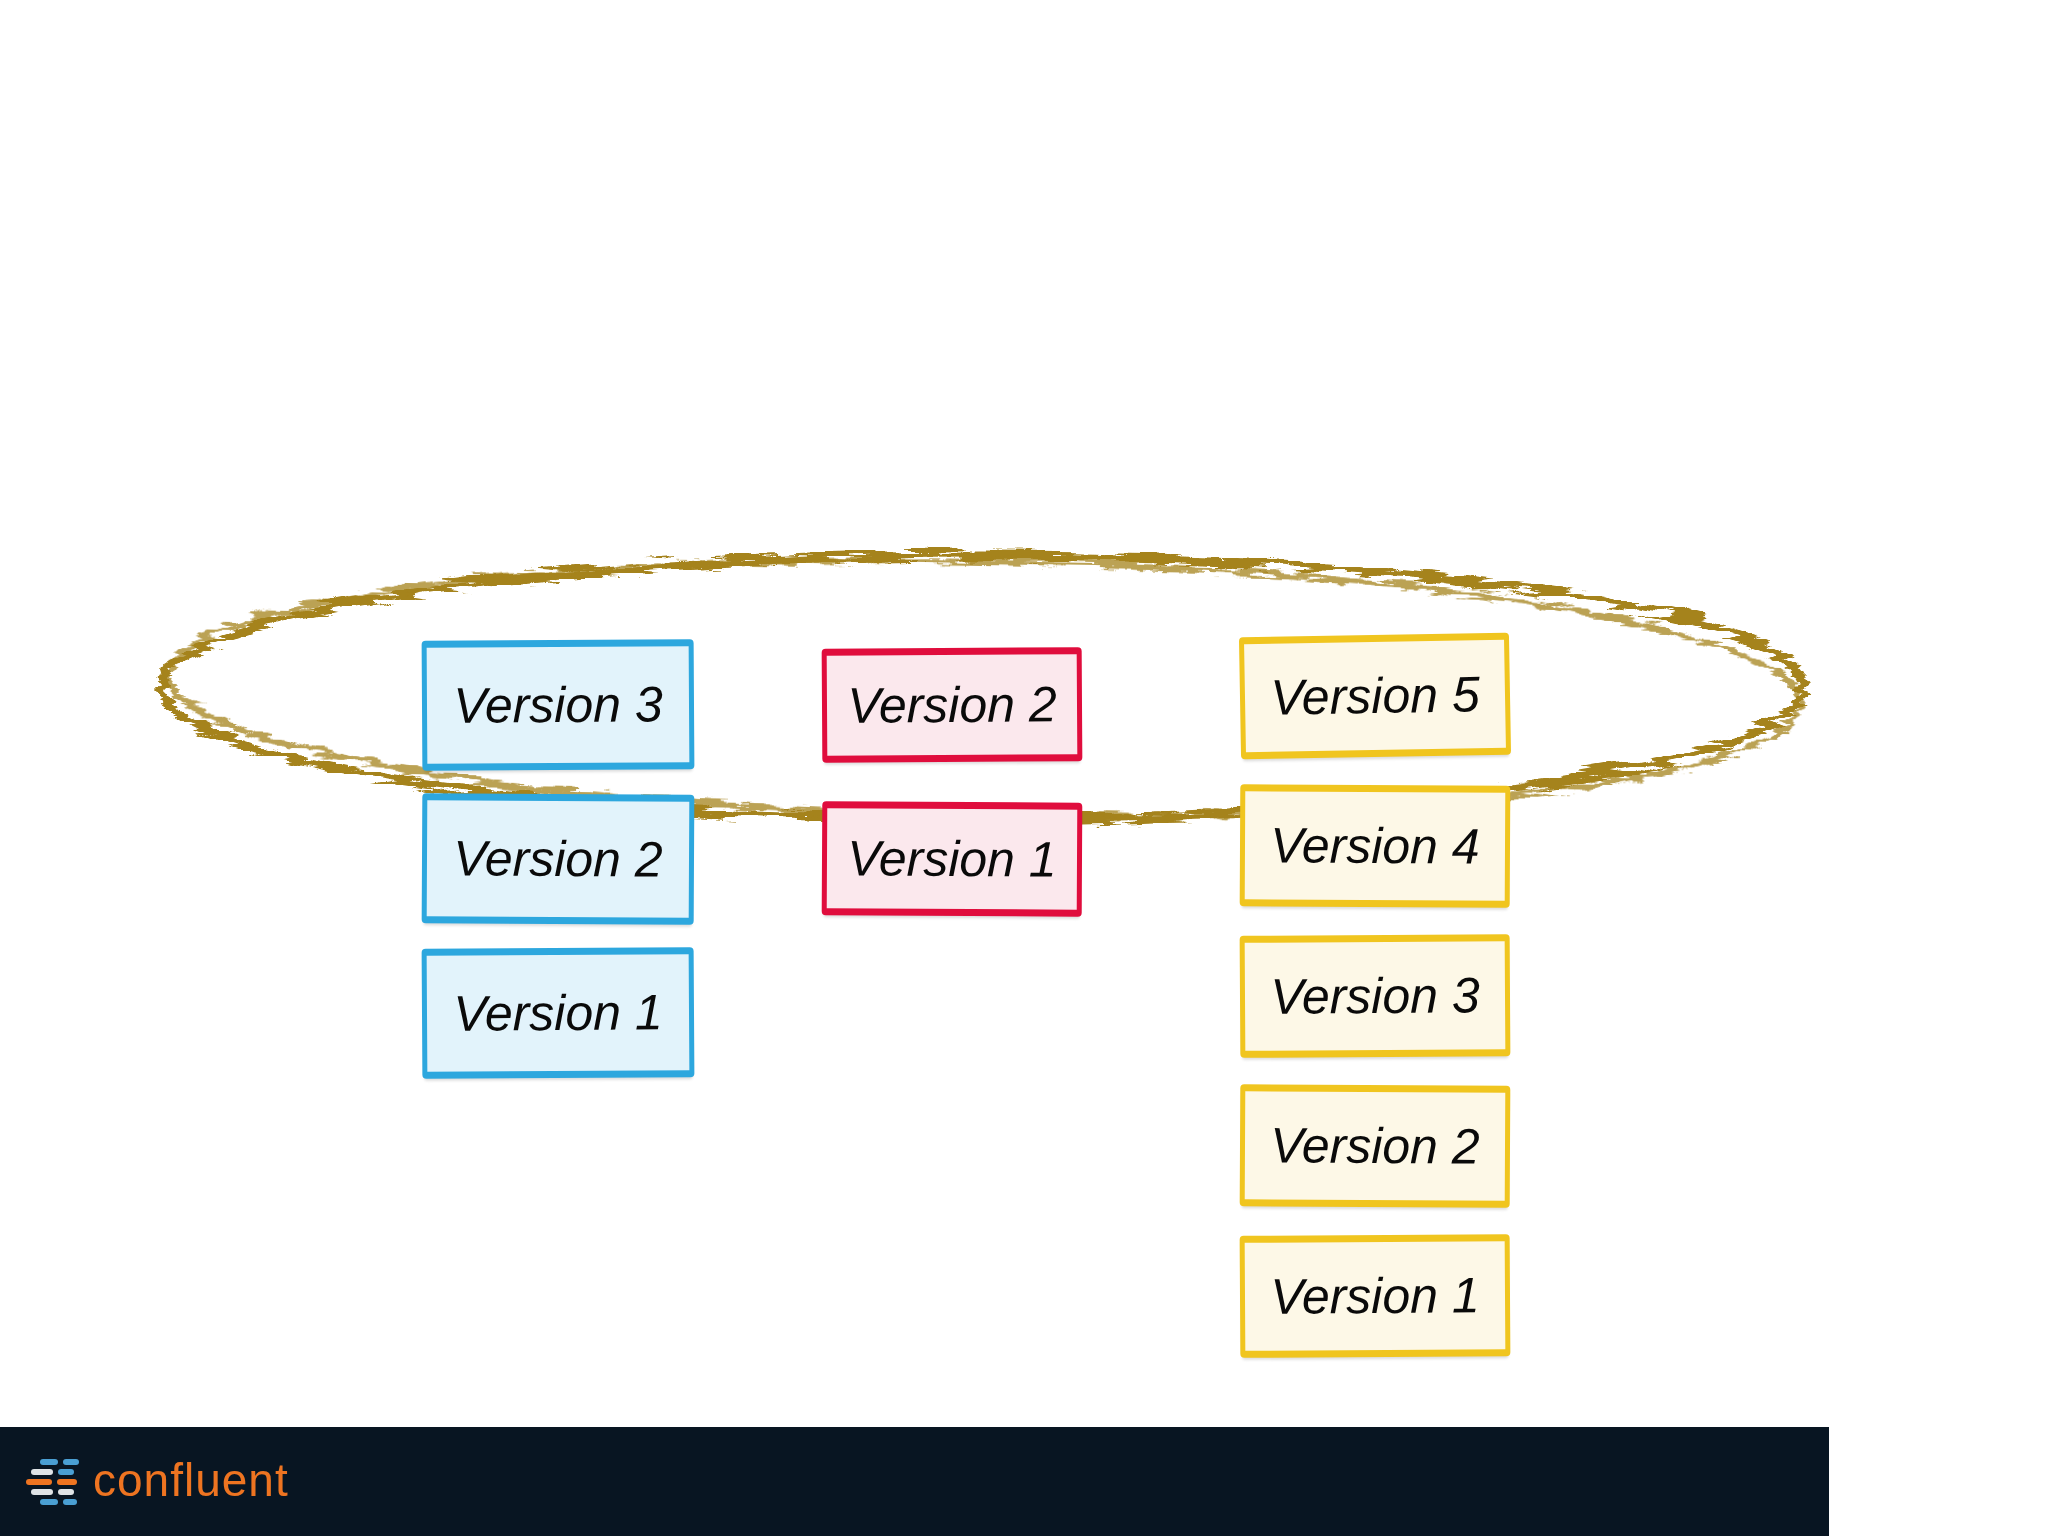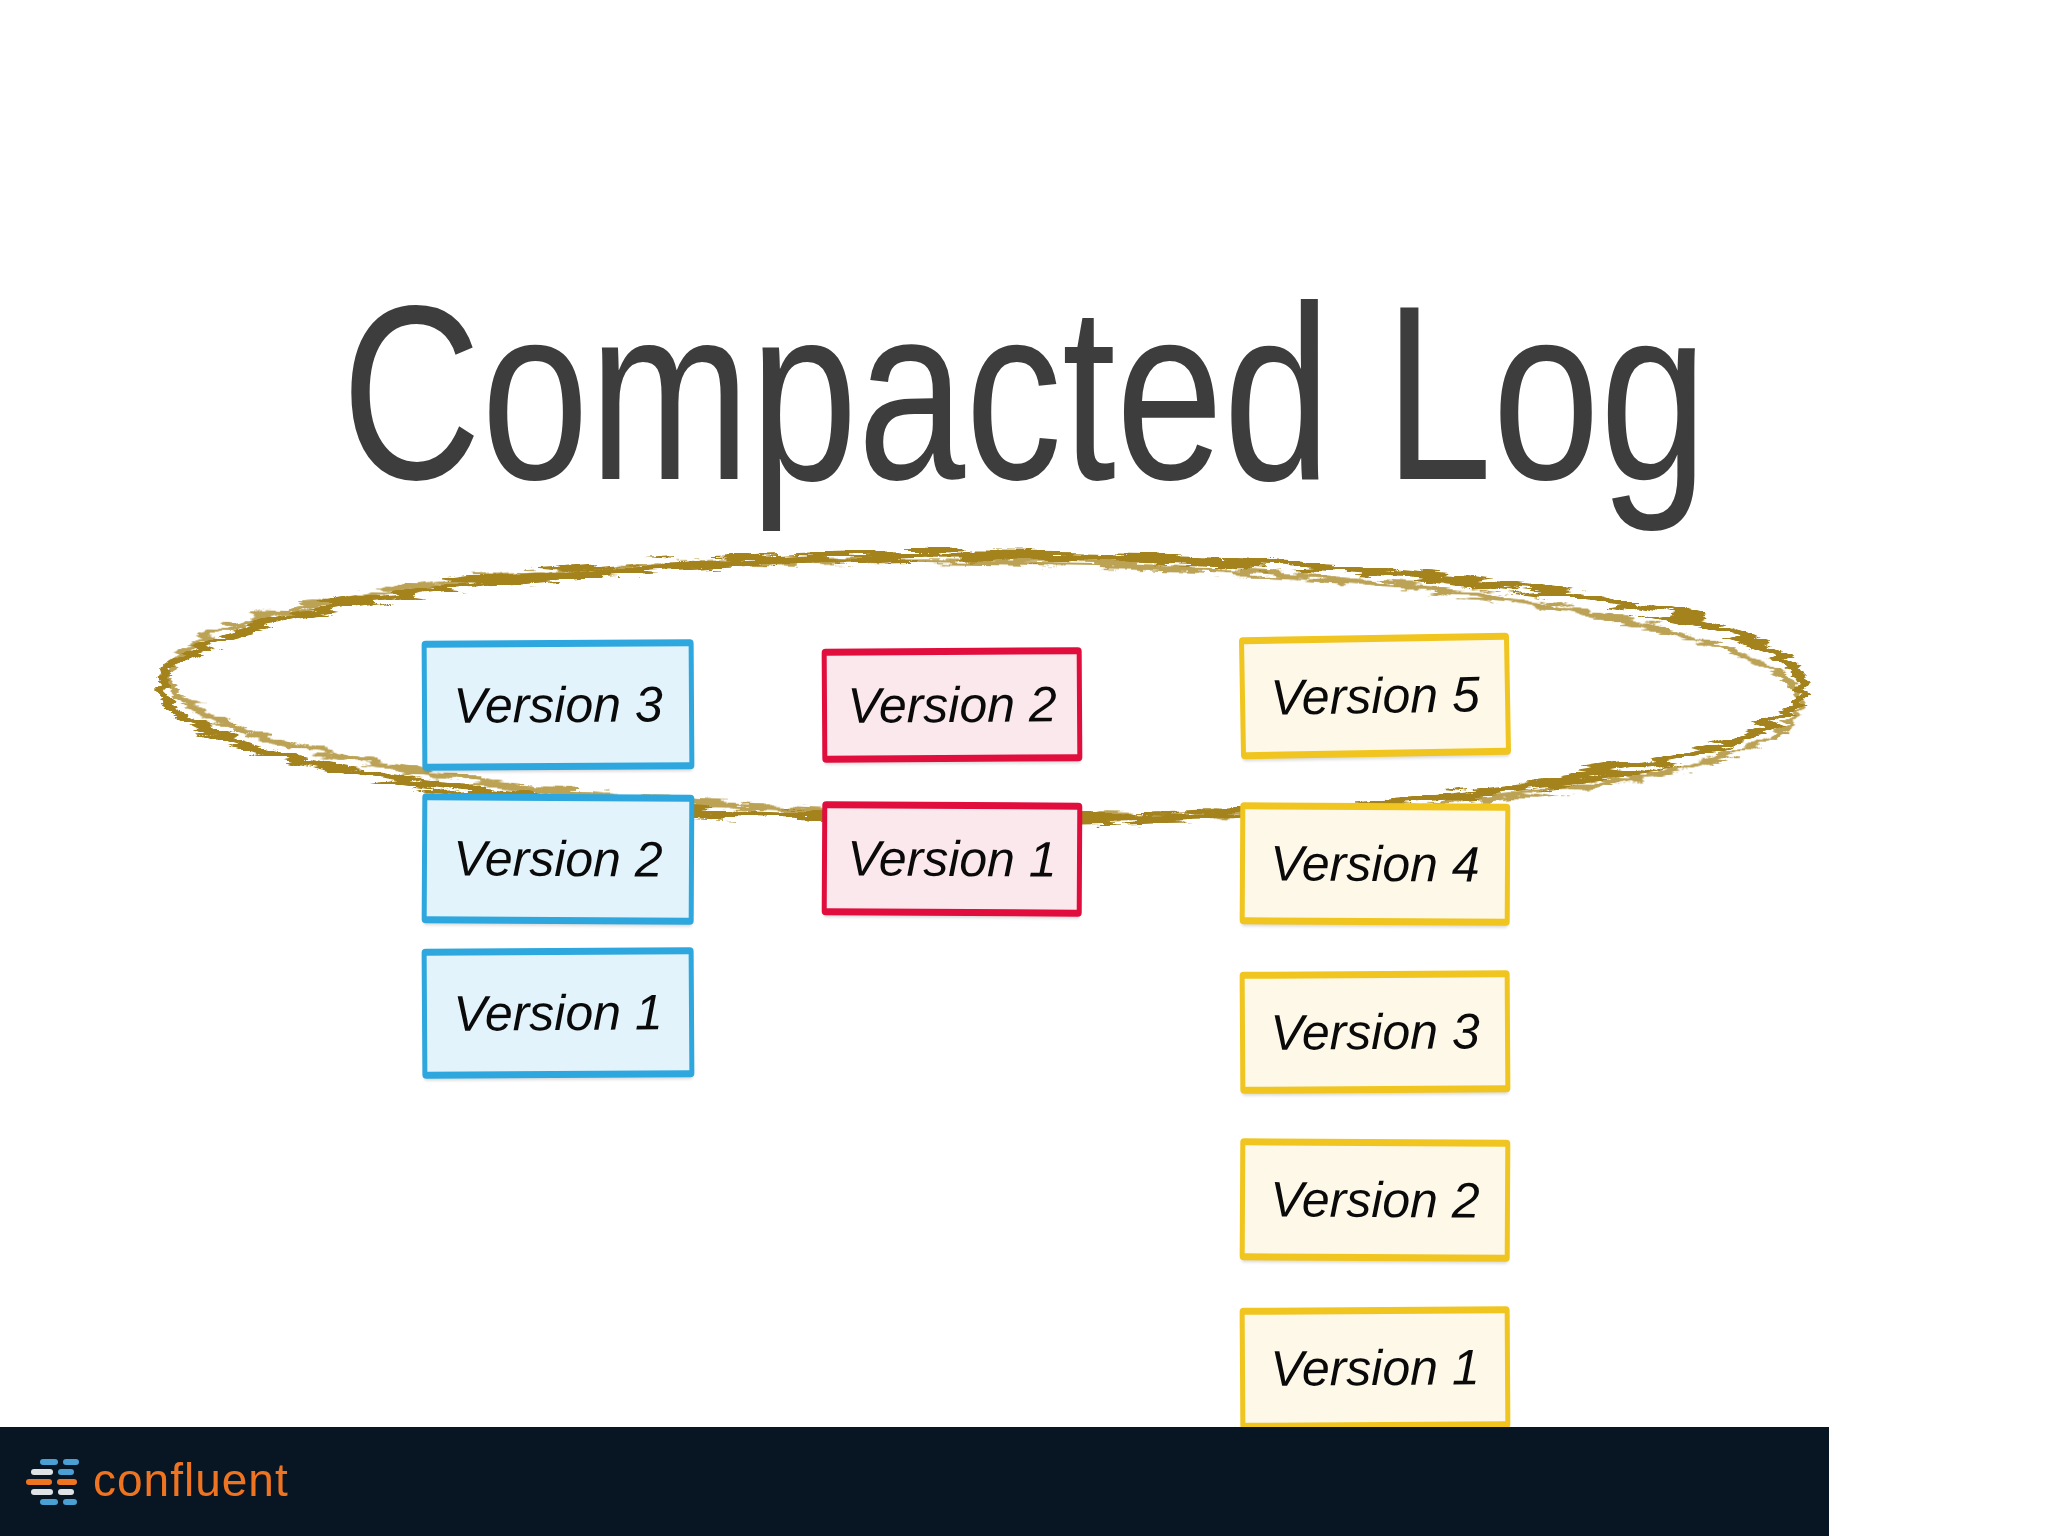"Compacted Log" h1.title { html: <h1> <span>Compacted Log</span> </h1> -> none }
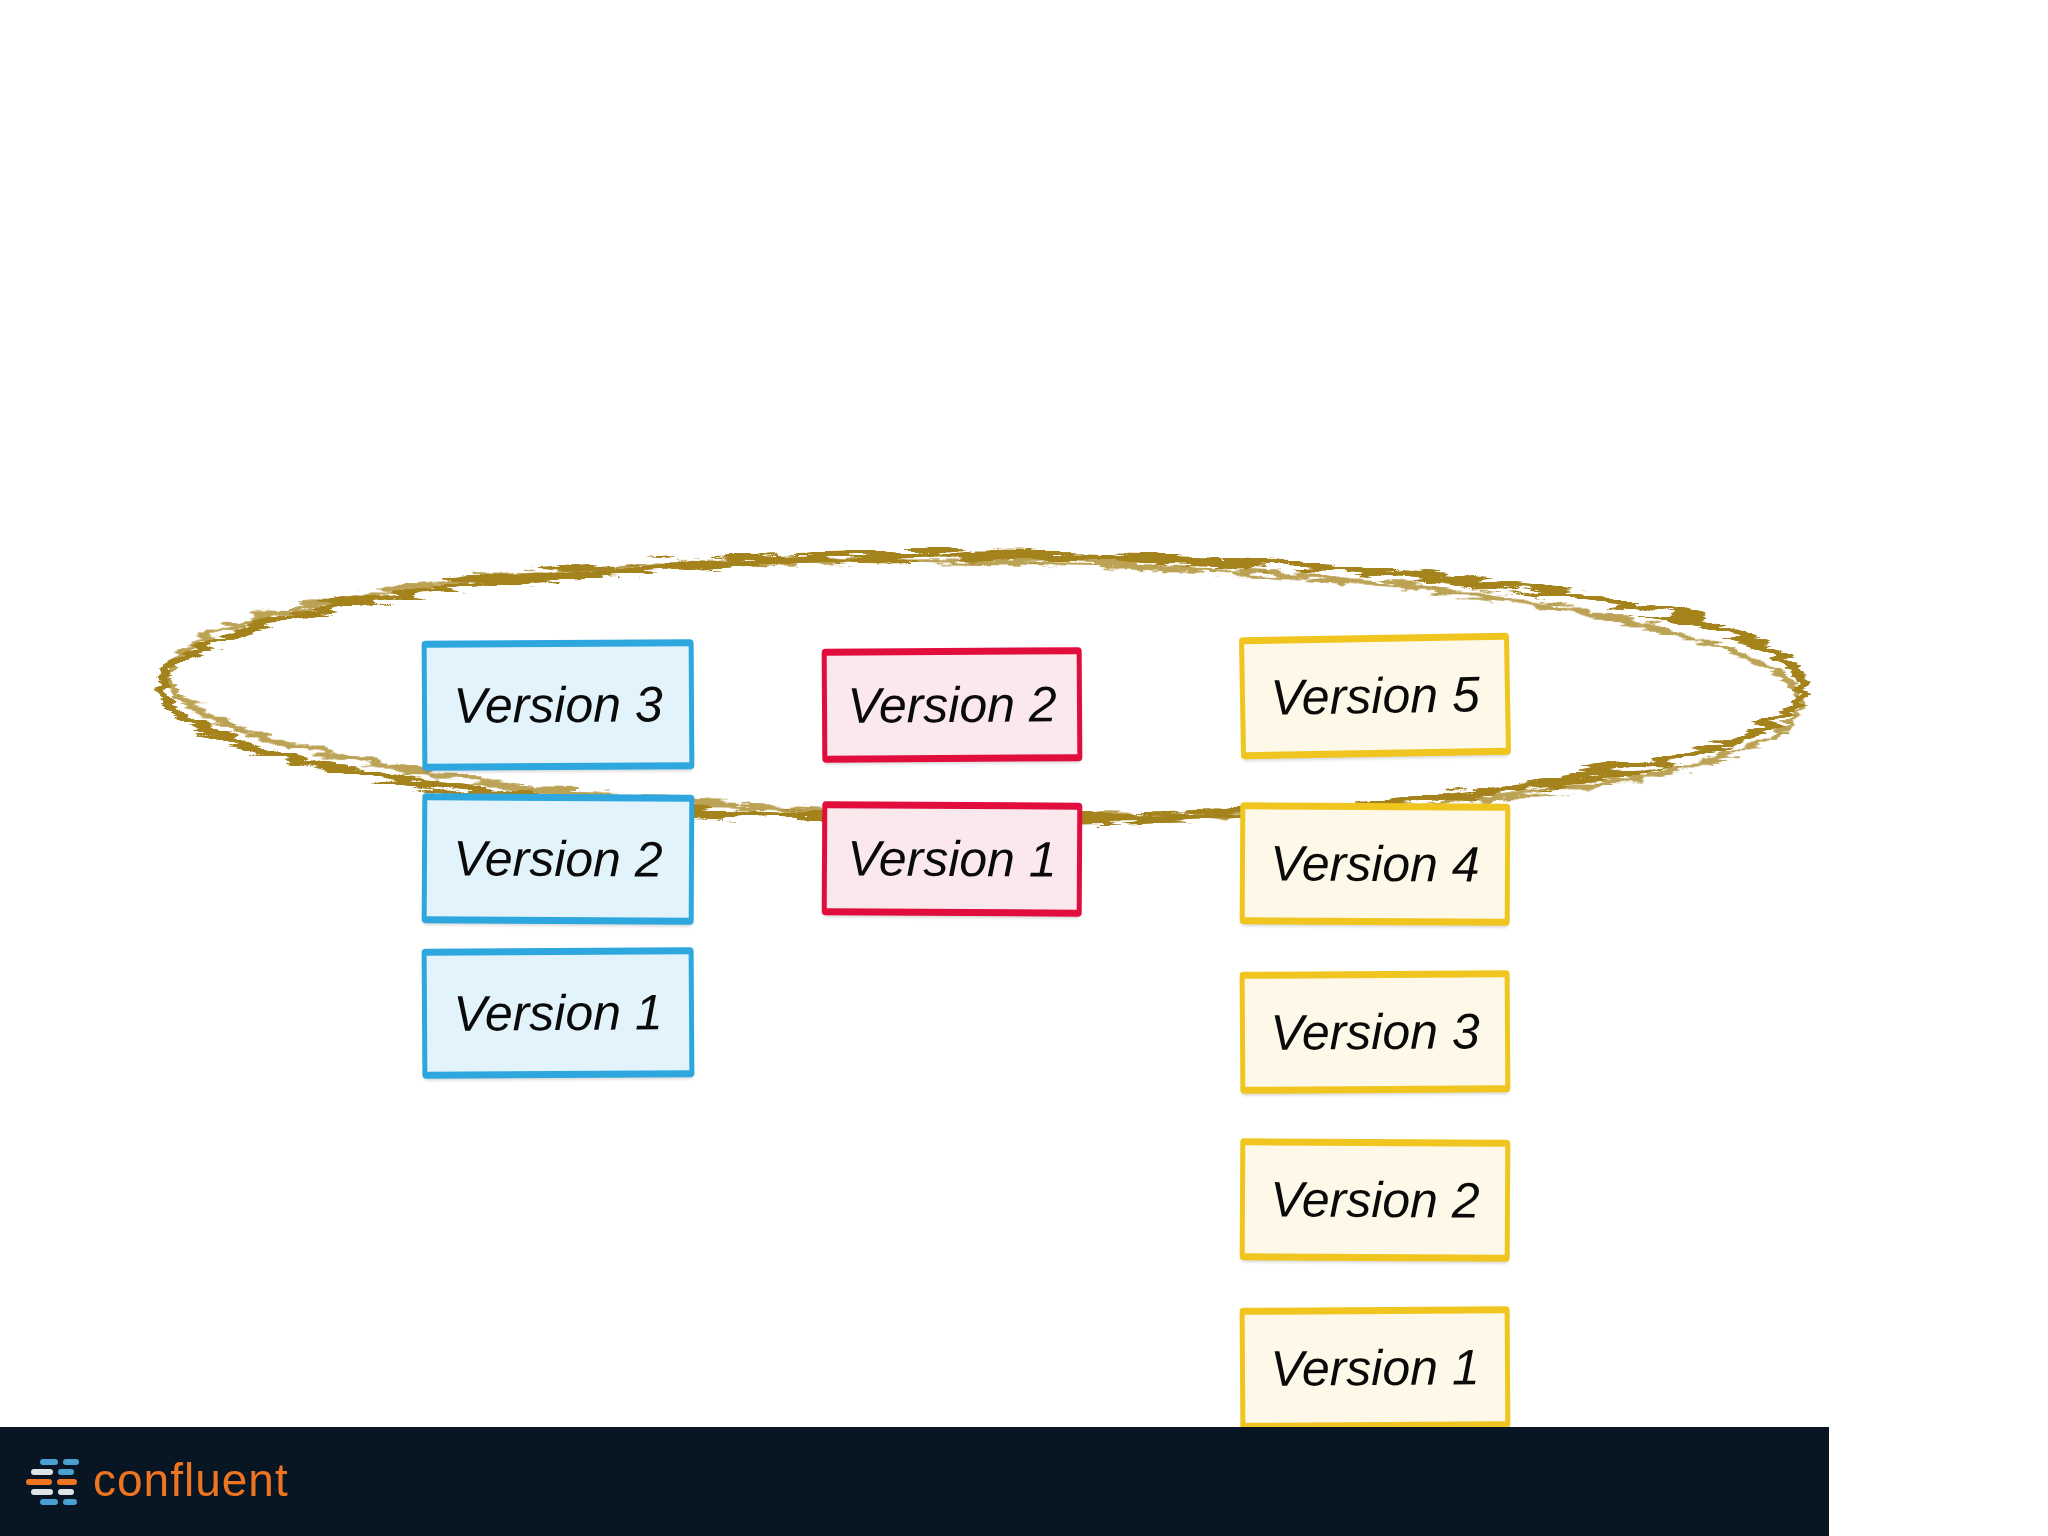"Version 5" .col-yellow { gap: 46px -> 28px }
